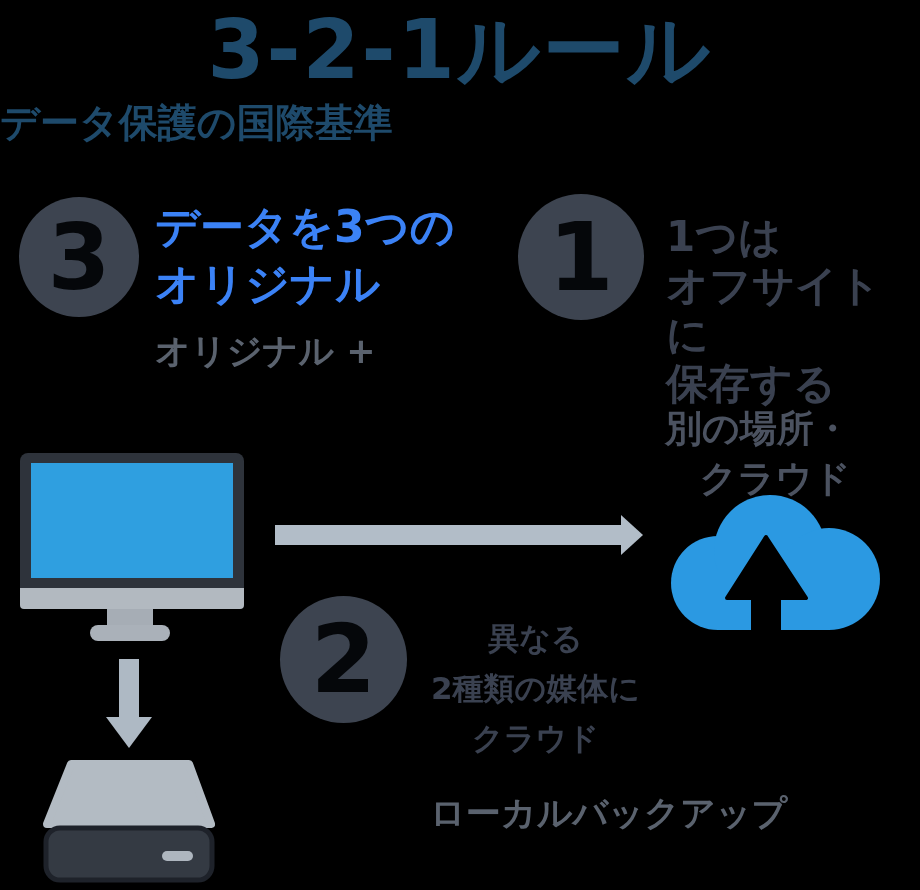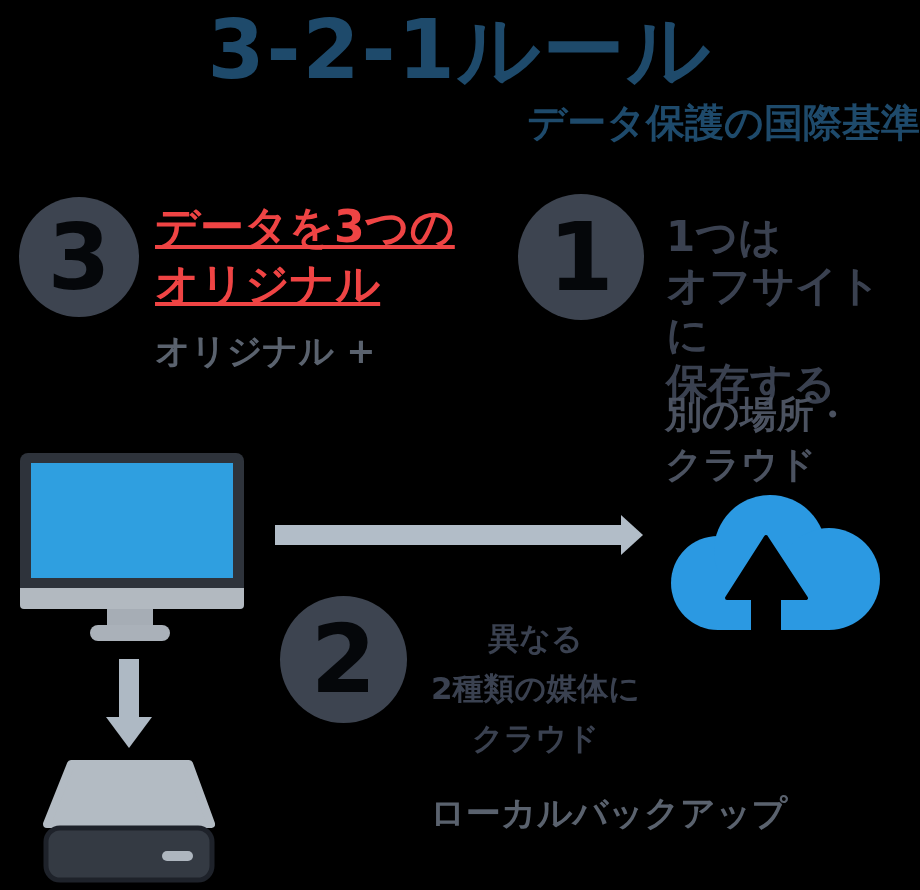"データ保護の国際基準" .subtitle { text-align: right -> left }
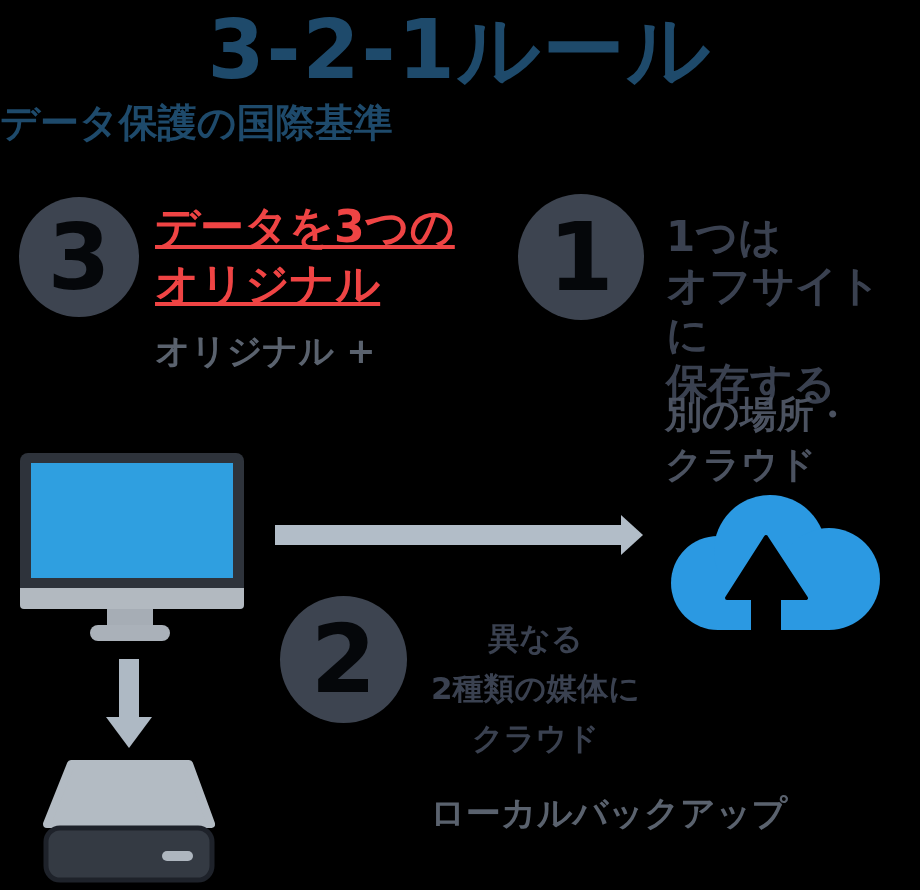"データを3つの" .heading-blue { color: #ef4444 -> #3b82f6; text-decoration: underline -> none }
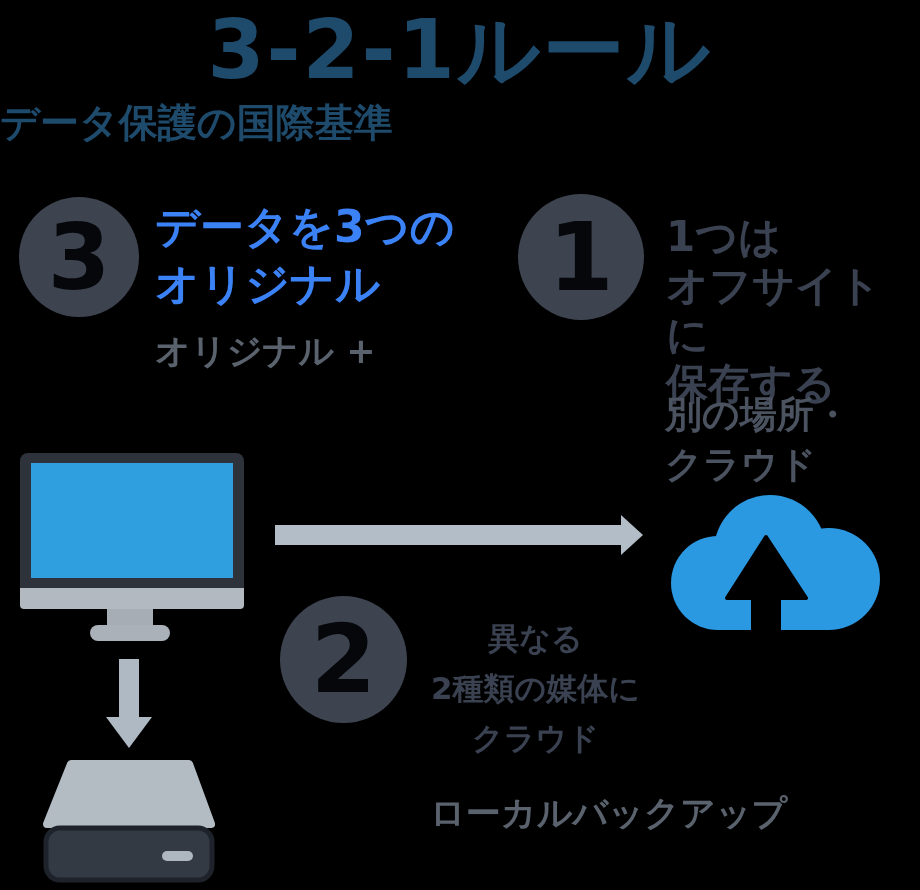"別の場所・" .s1-block { text-align: none -> right; top: 390px -> 404px }
